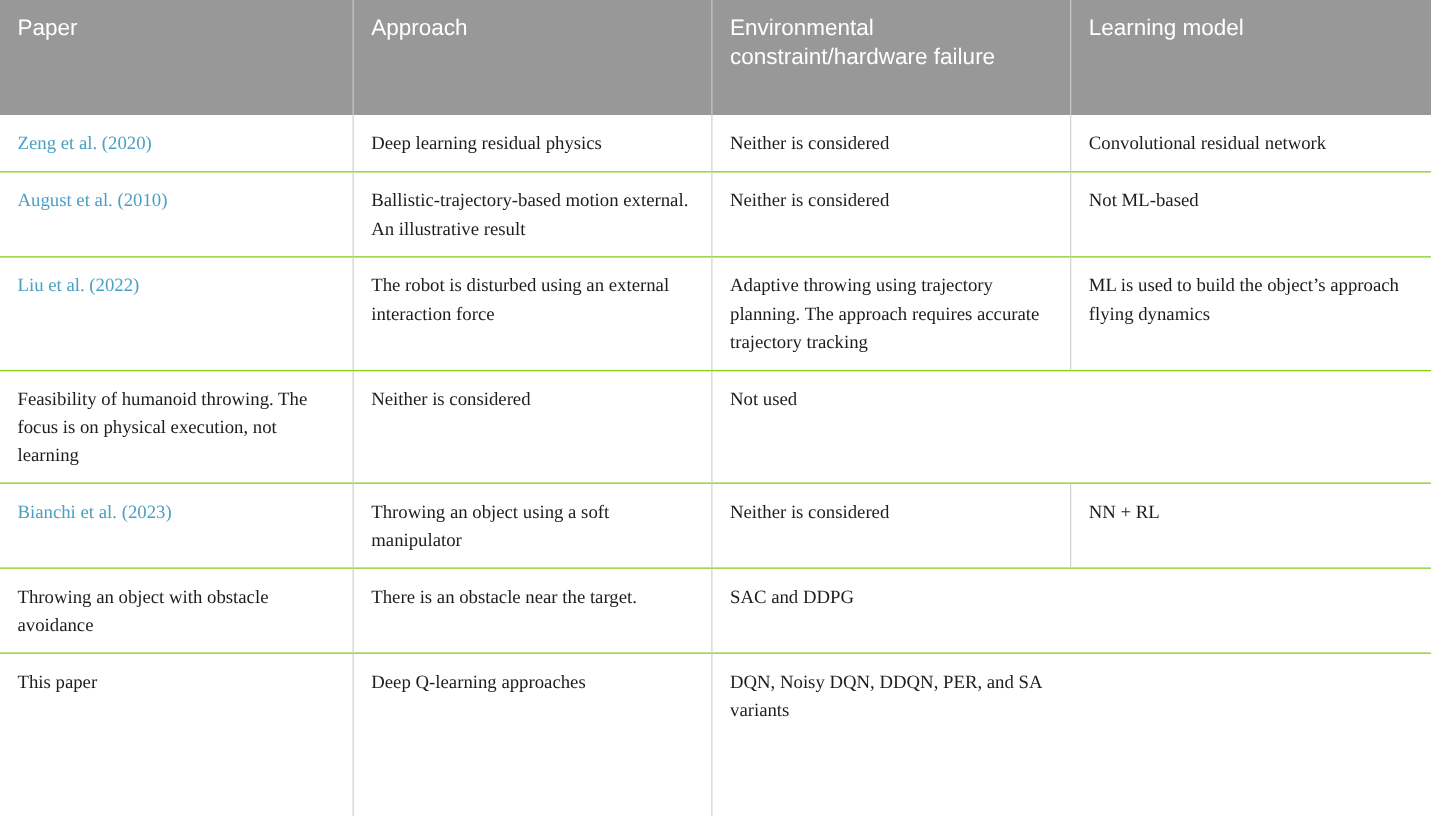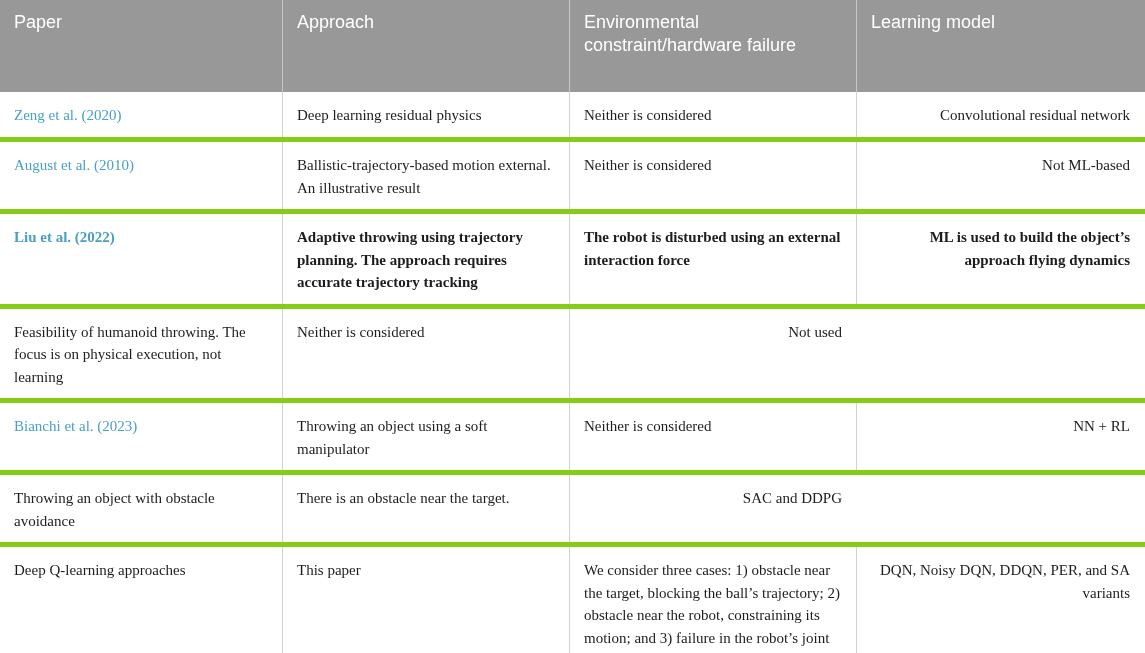"Convolutional residual network" .td:last-child { text-align: right -> none }
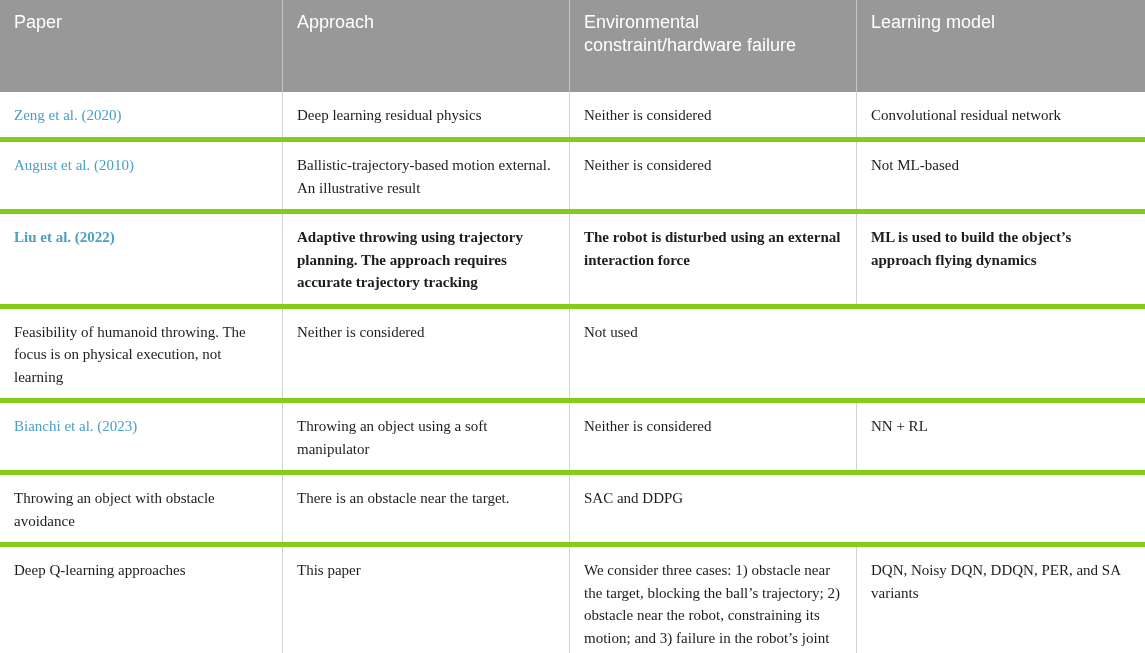"August et al. (2010)" .tr { border-top: 5px solid #84cc16 -> 1px solid #84cc16 }
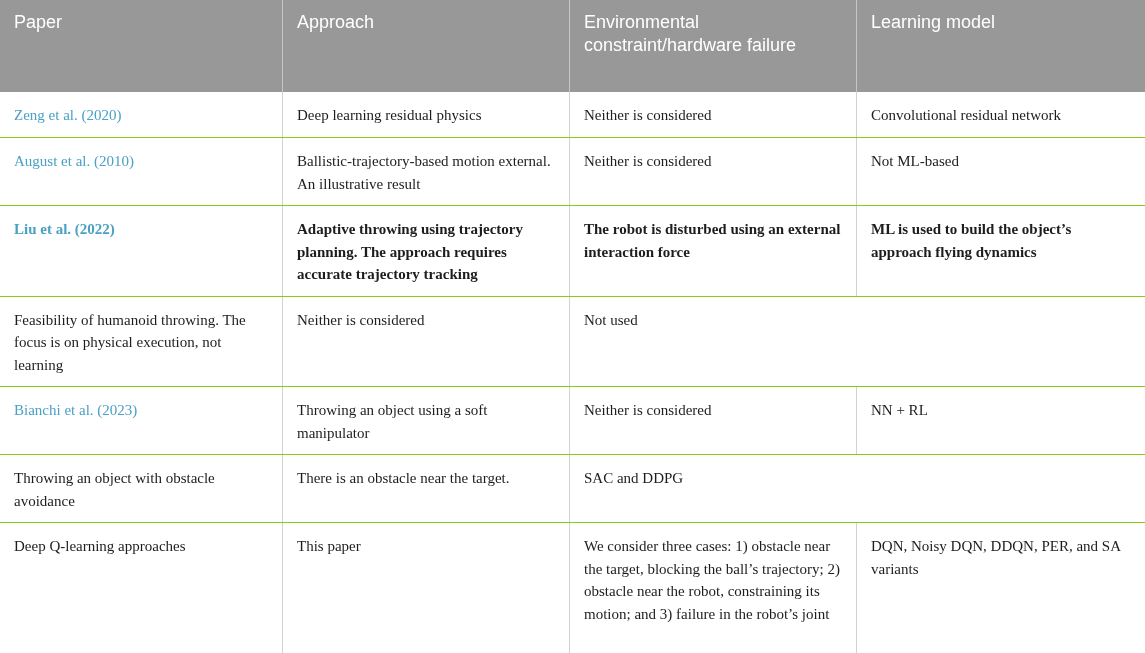"Liu et al. (2022)" .tbody .tr:nth-child(3) { font-weight: bold -> none }
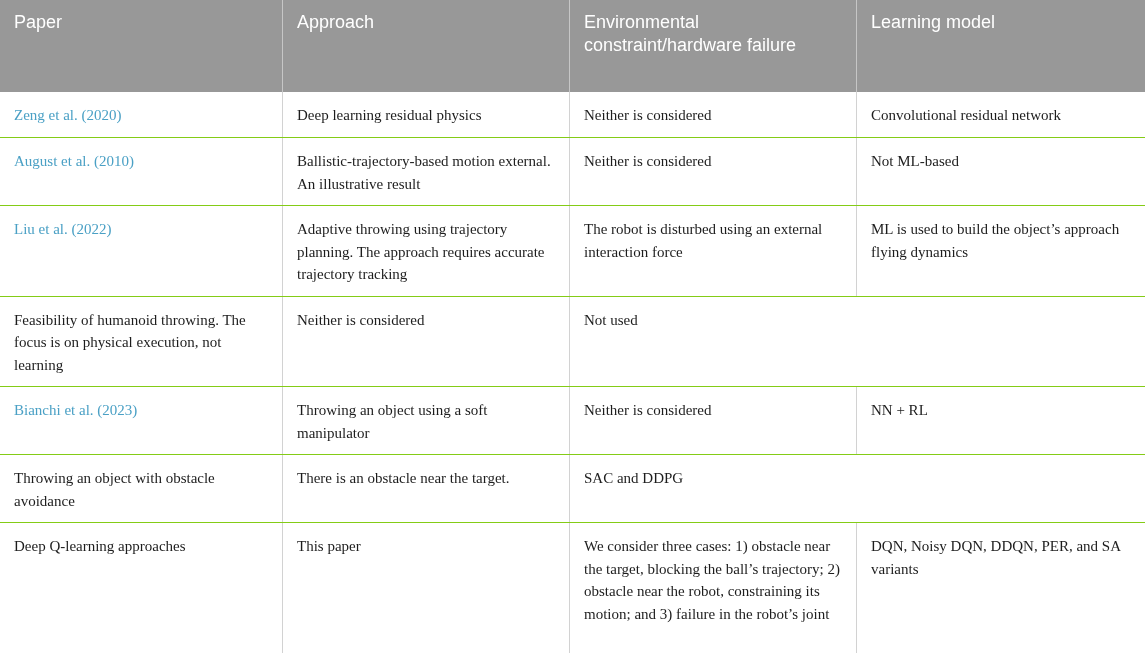"Adaptive throwing using trajectory" div.td { order: before "The robot is disturbed using" -> after "The robot is disturbed using" }
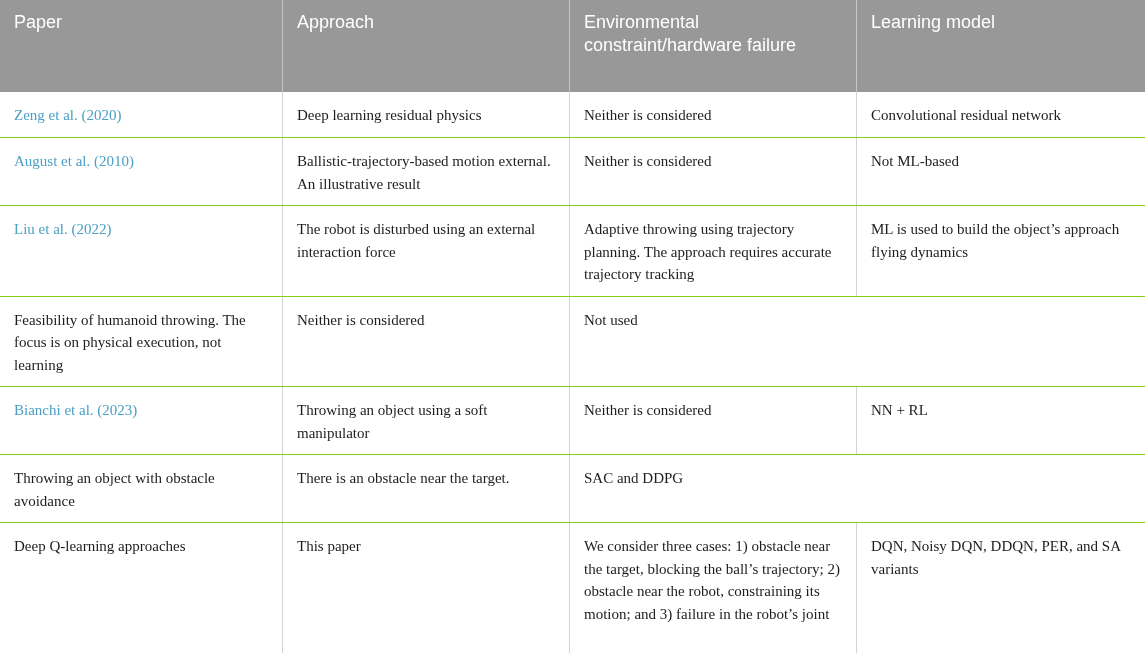"Deep Q-learning approaches" div.td { order: before "This paper" -> after "This paper" }
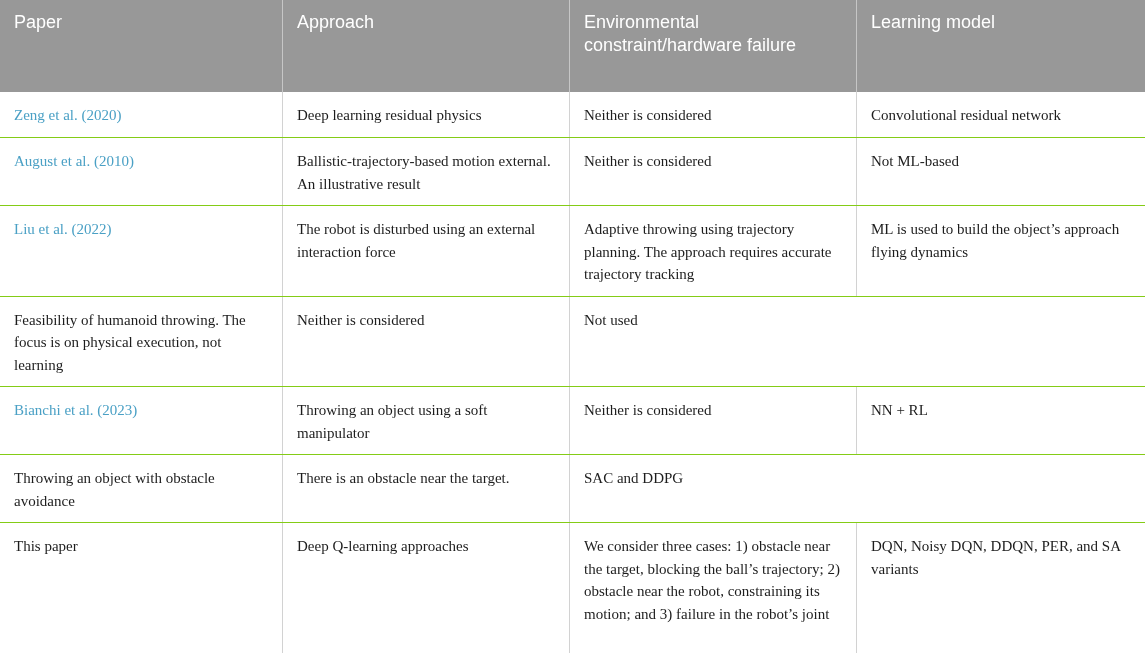"We consider three cases: 1)" div.td { html: <div>We consider three cases: 1) obstacle near the target, blocking the ball’s trajectory; 2) obstacle near the robot, constraining its motion; and 3) failure in the robot’s joint</div> -> none }
